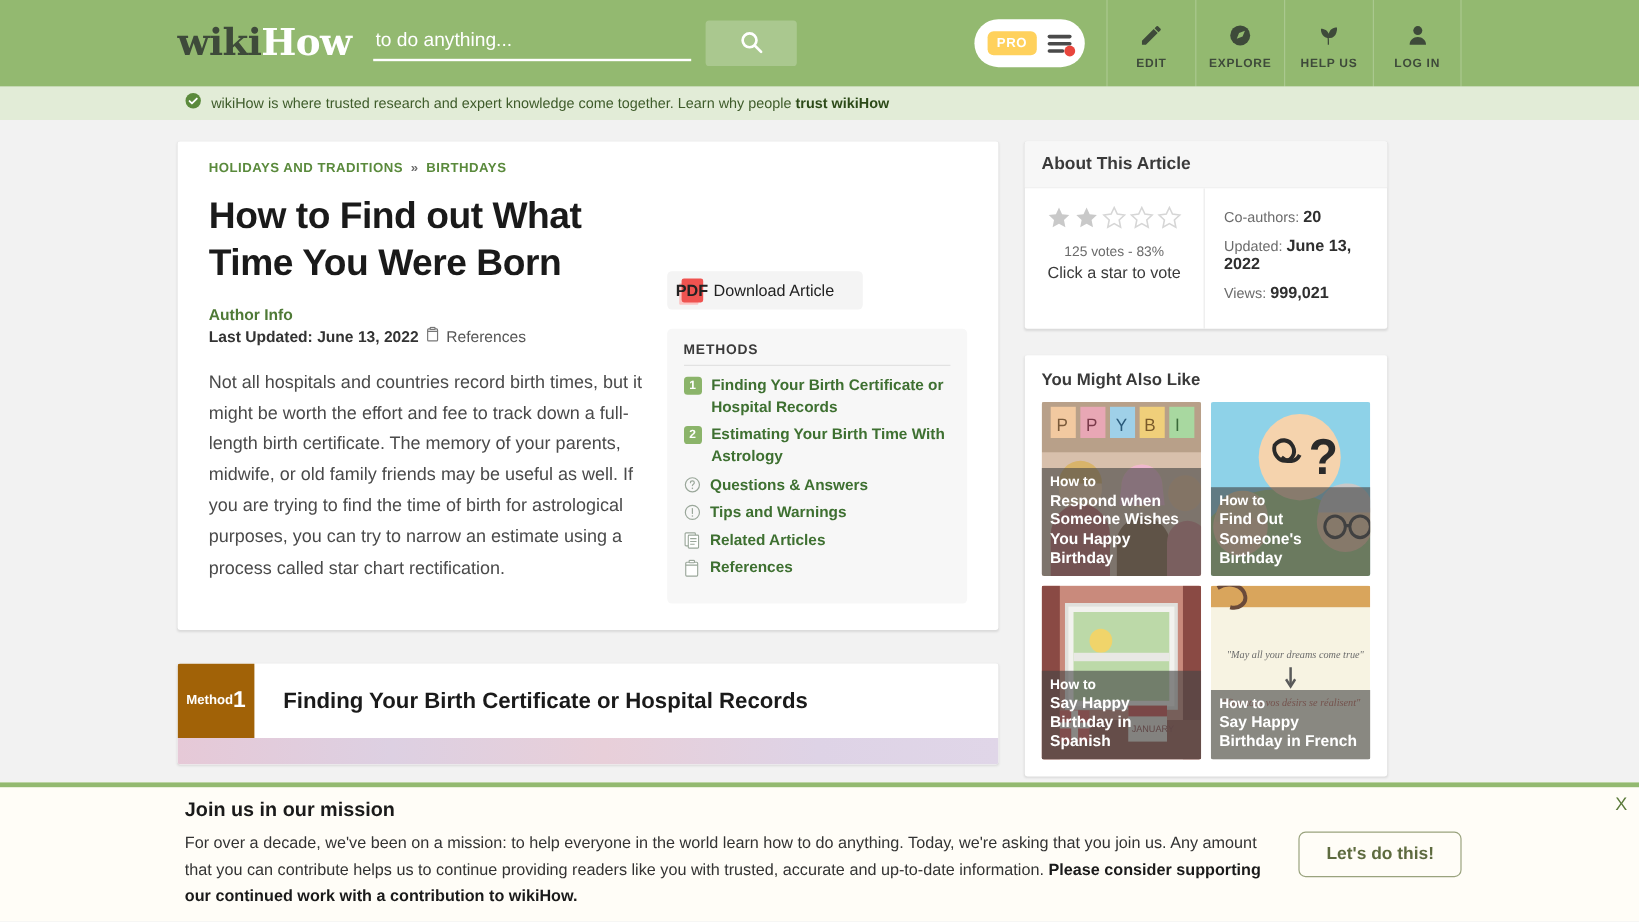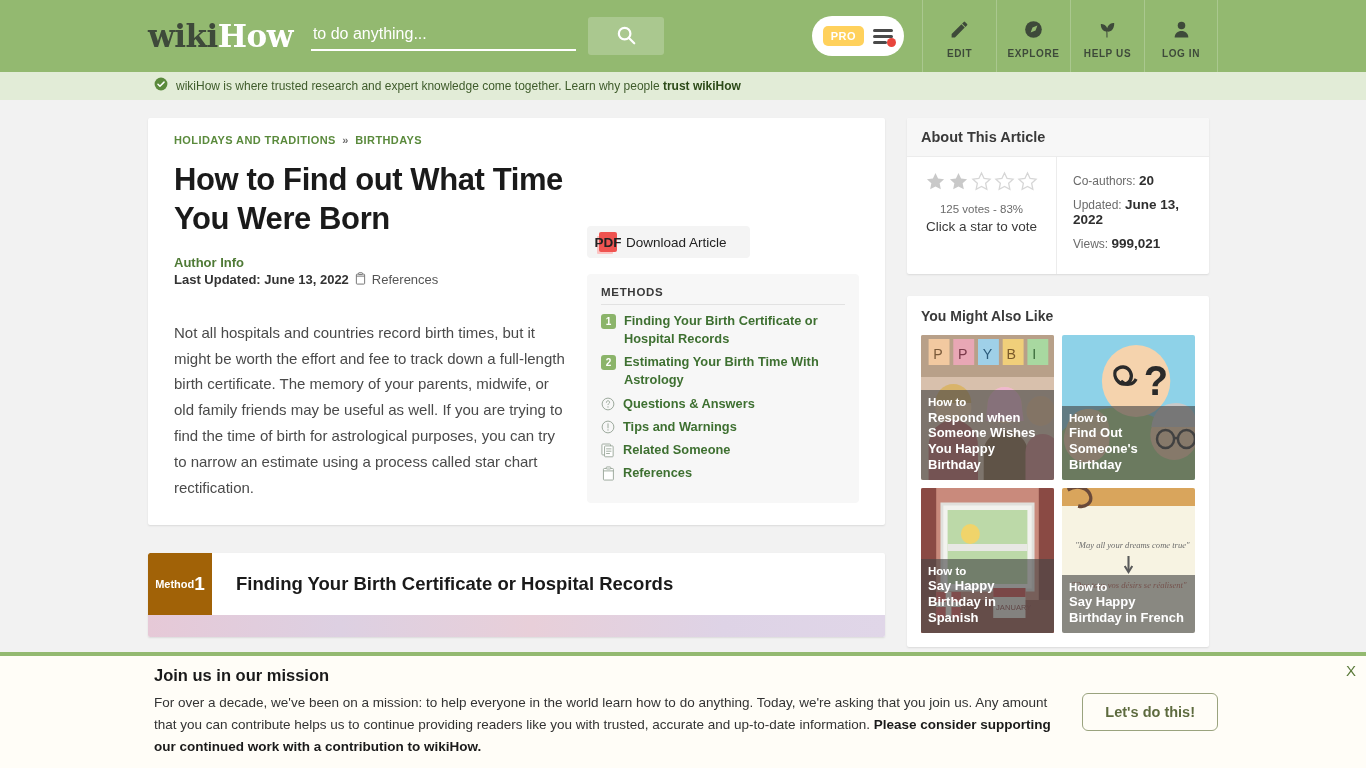"HOLIDAYS AND TRADITIONS » BIRTHDAYS" .main-col { width: 737px -> 684px }
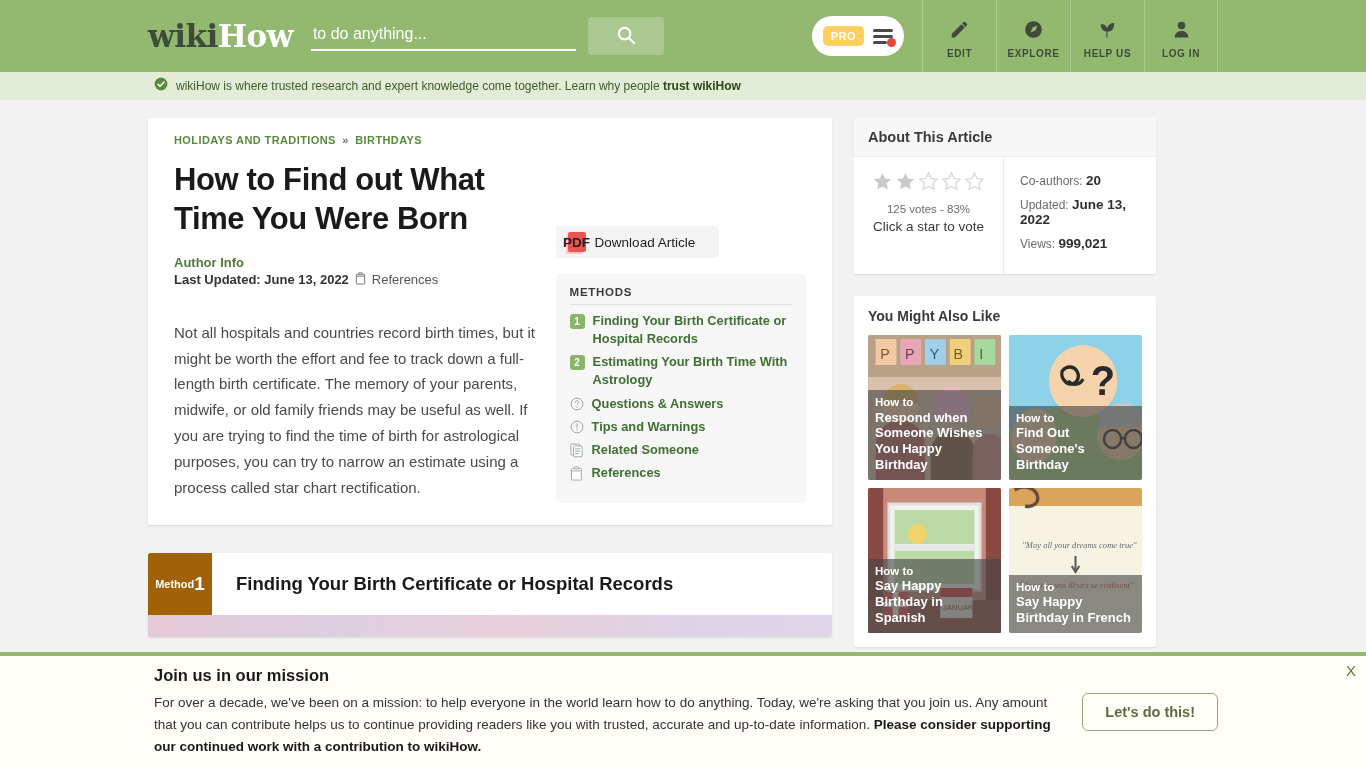"Last Updated: June 13, 2022" .meta-line { align-items: center -> flex-end; margin-bottom: 32px -> 18px }
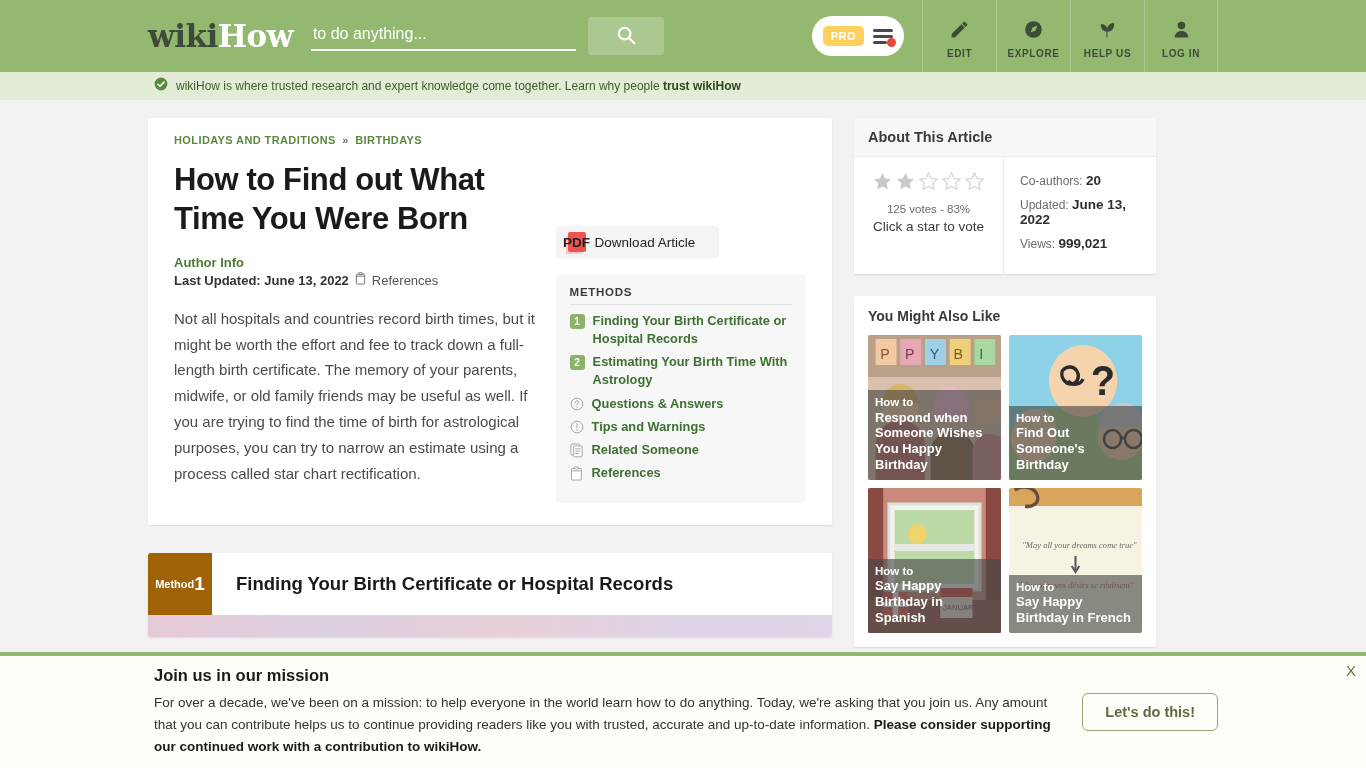"Related Someone" span.toc-label { text: Someone -> Articles }
